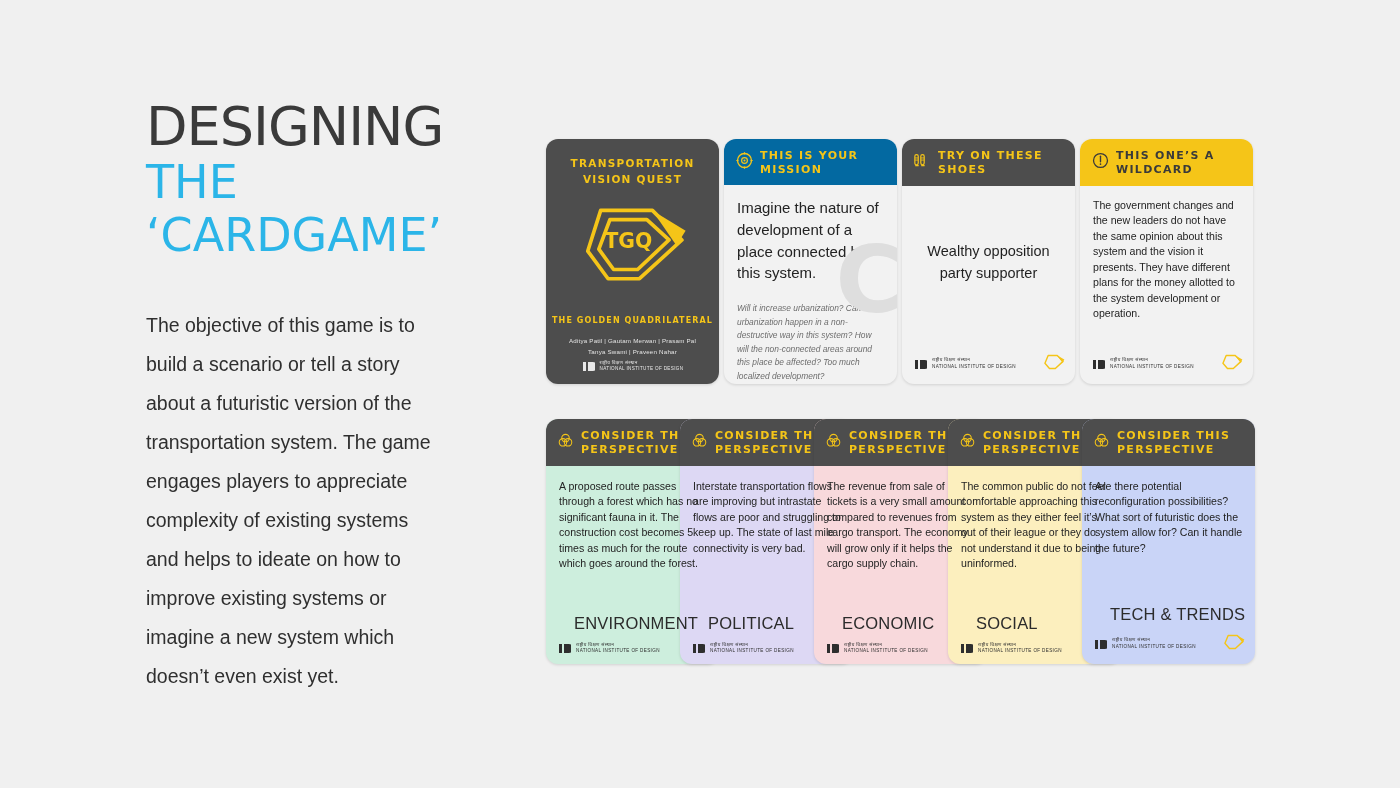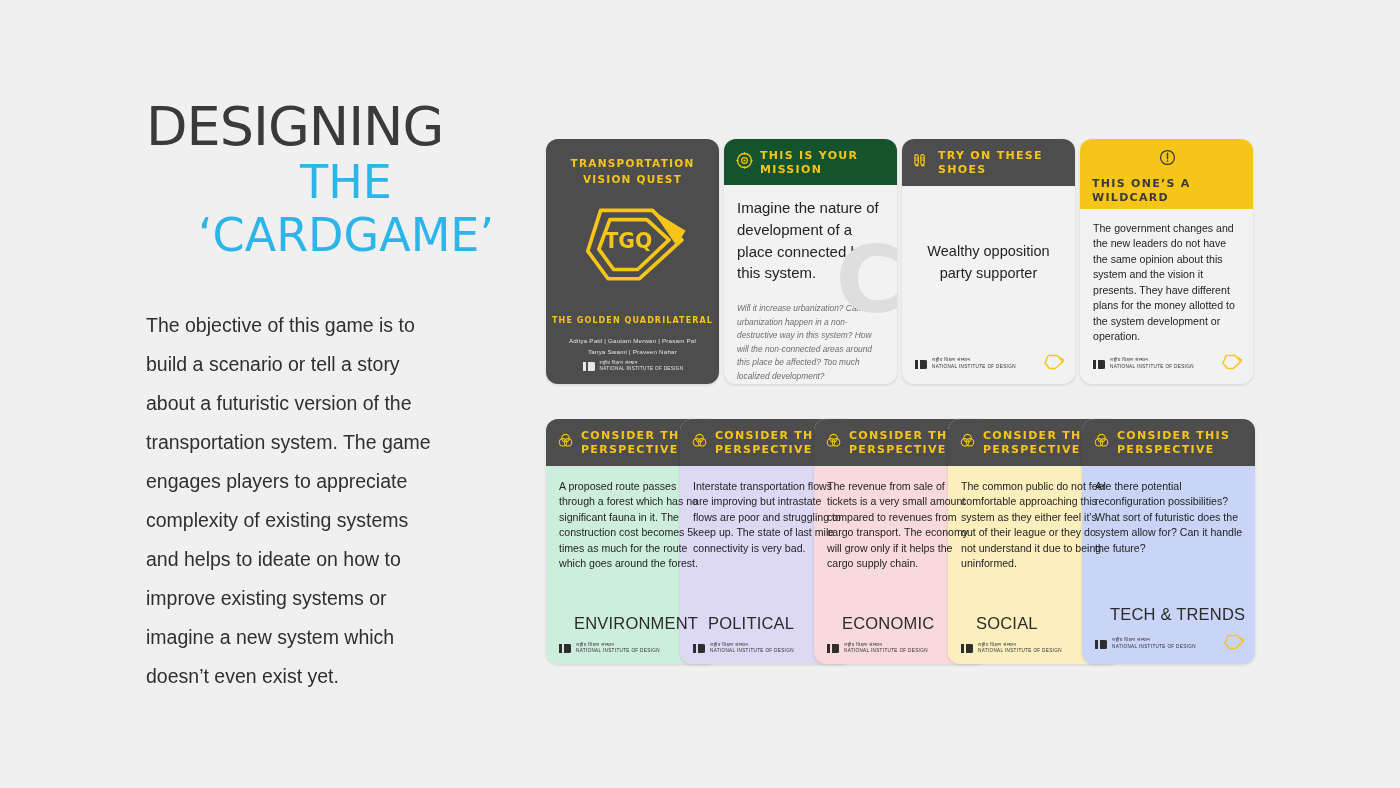"THE ‘CARDGAME’" .title-line2 { text-align: center -> none }
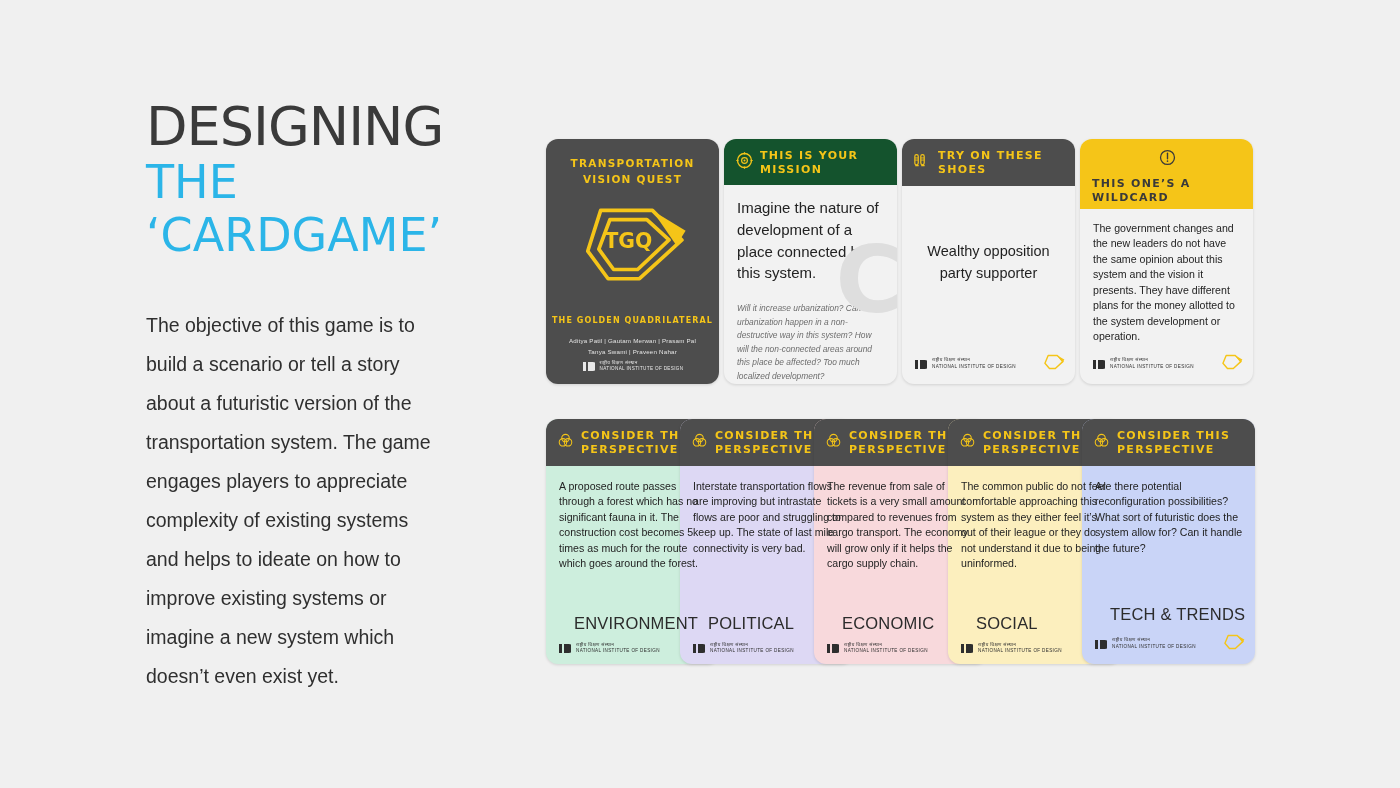"THIS IS YOUR MISSION" #card-mission .card-header { background: #14532d -> #0369a1 }
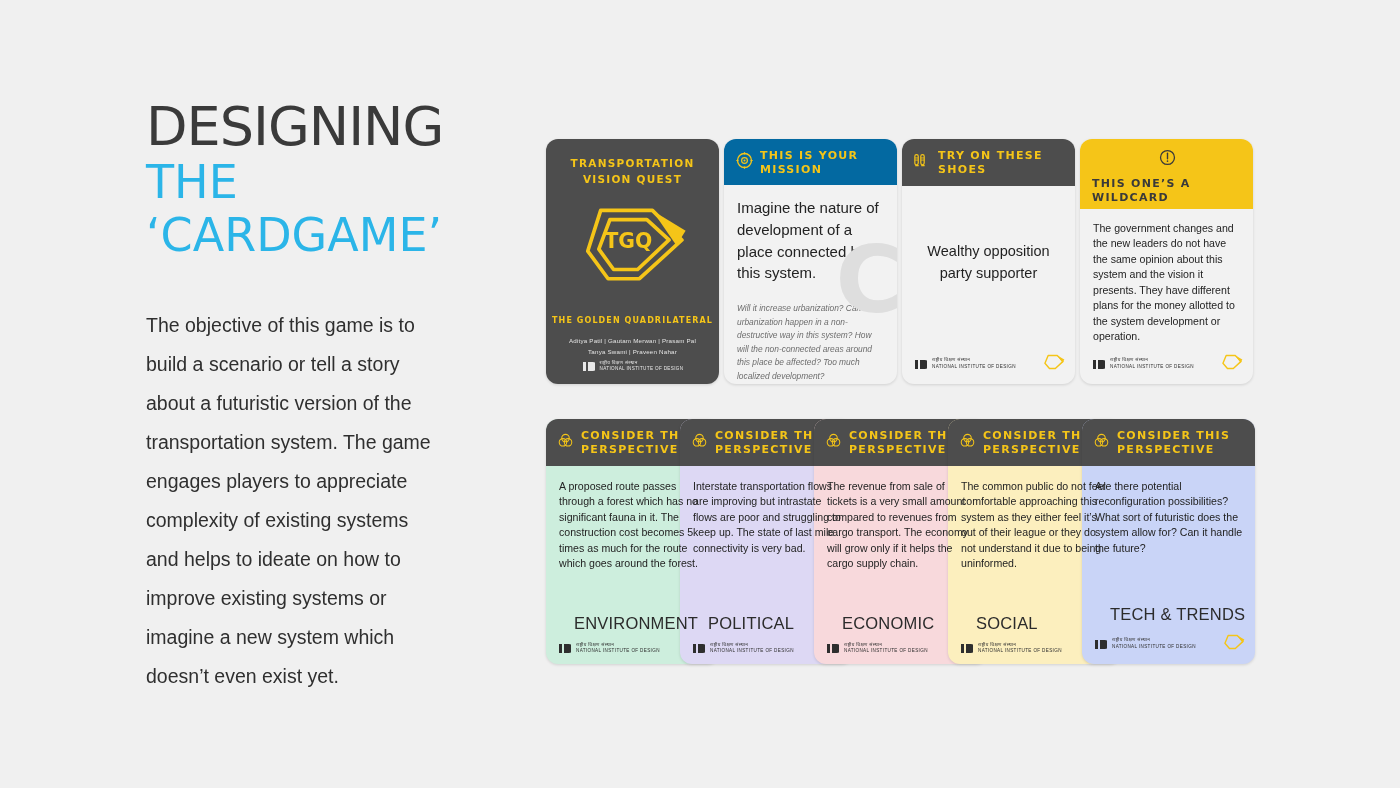"THIS ONE’S A WILDCARD" #card-wildcard .card-header { flex-direction: column -> none }
